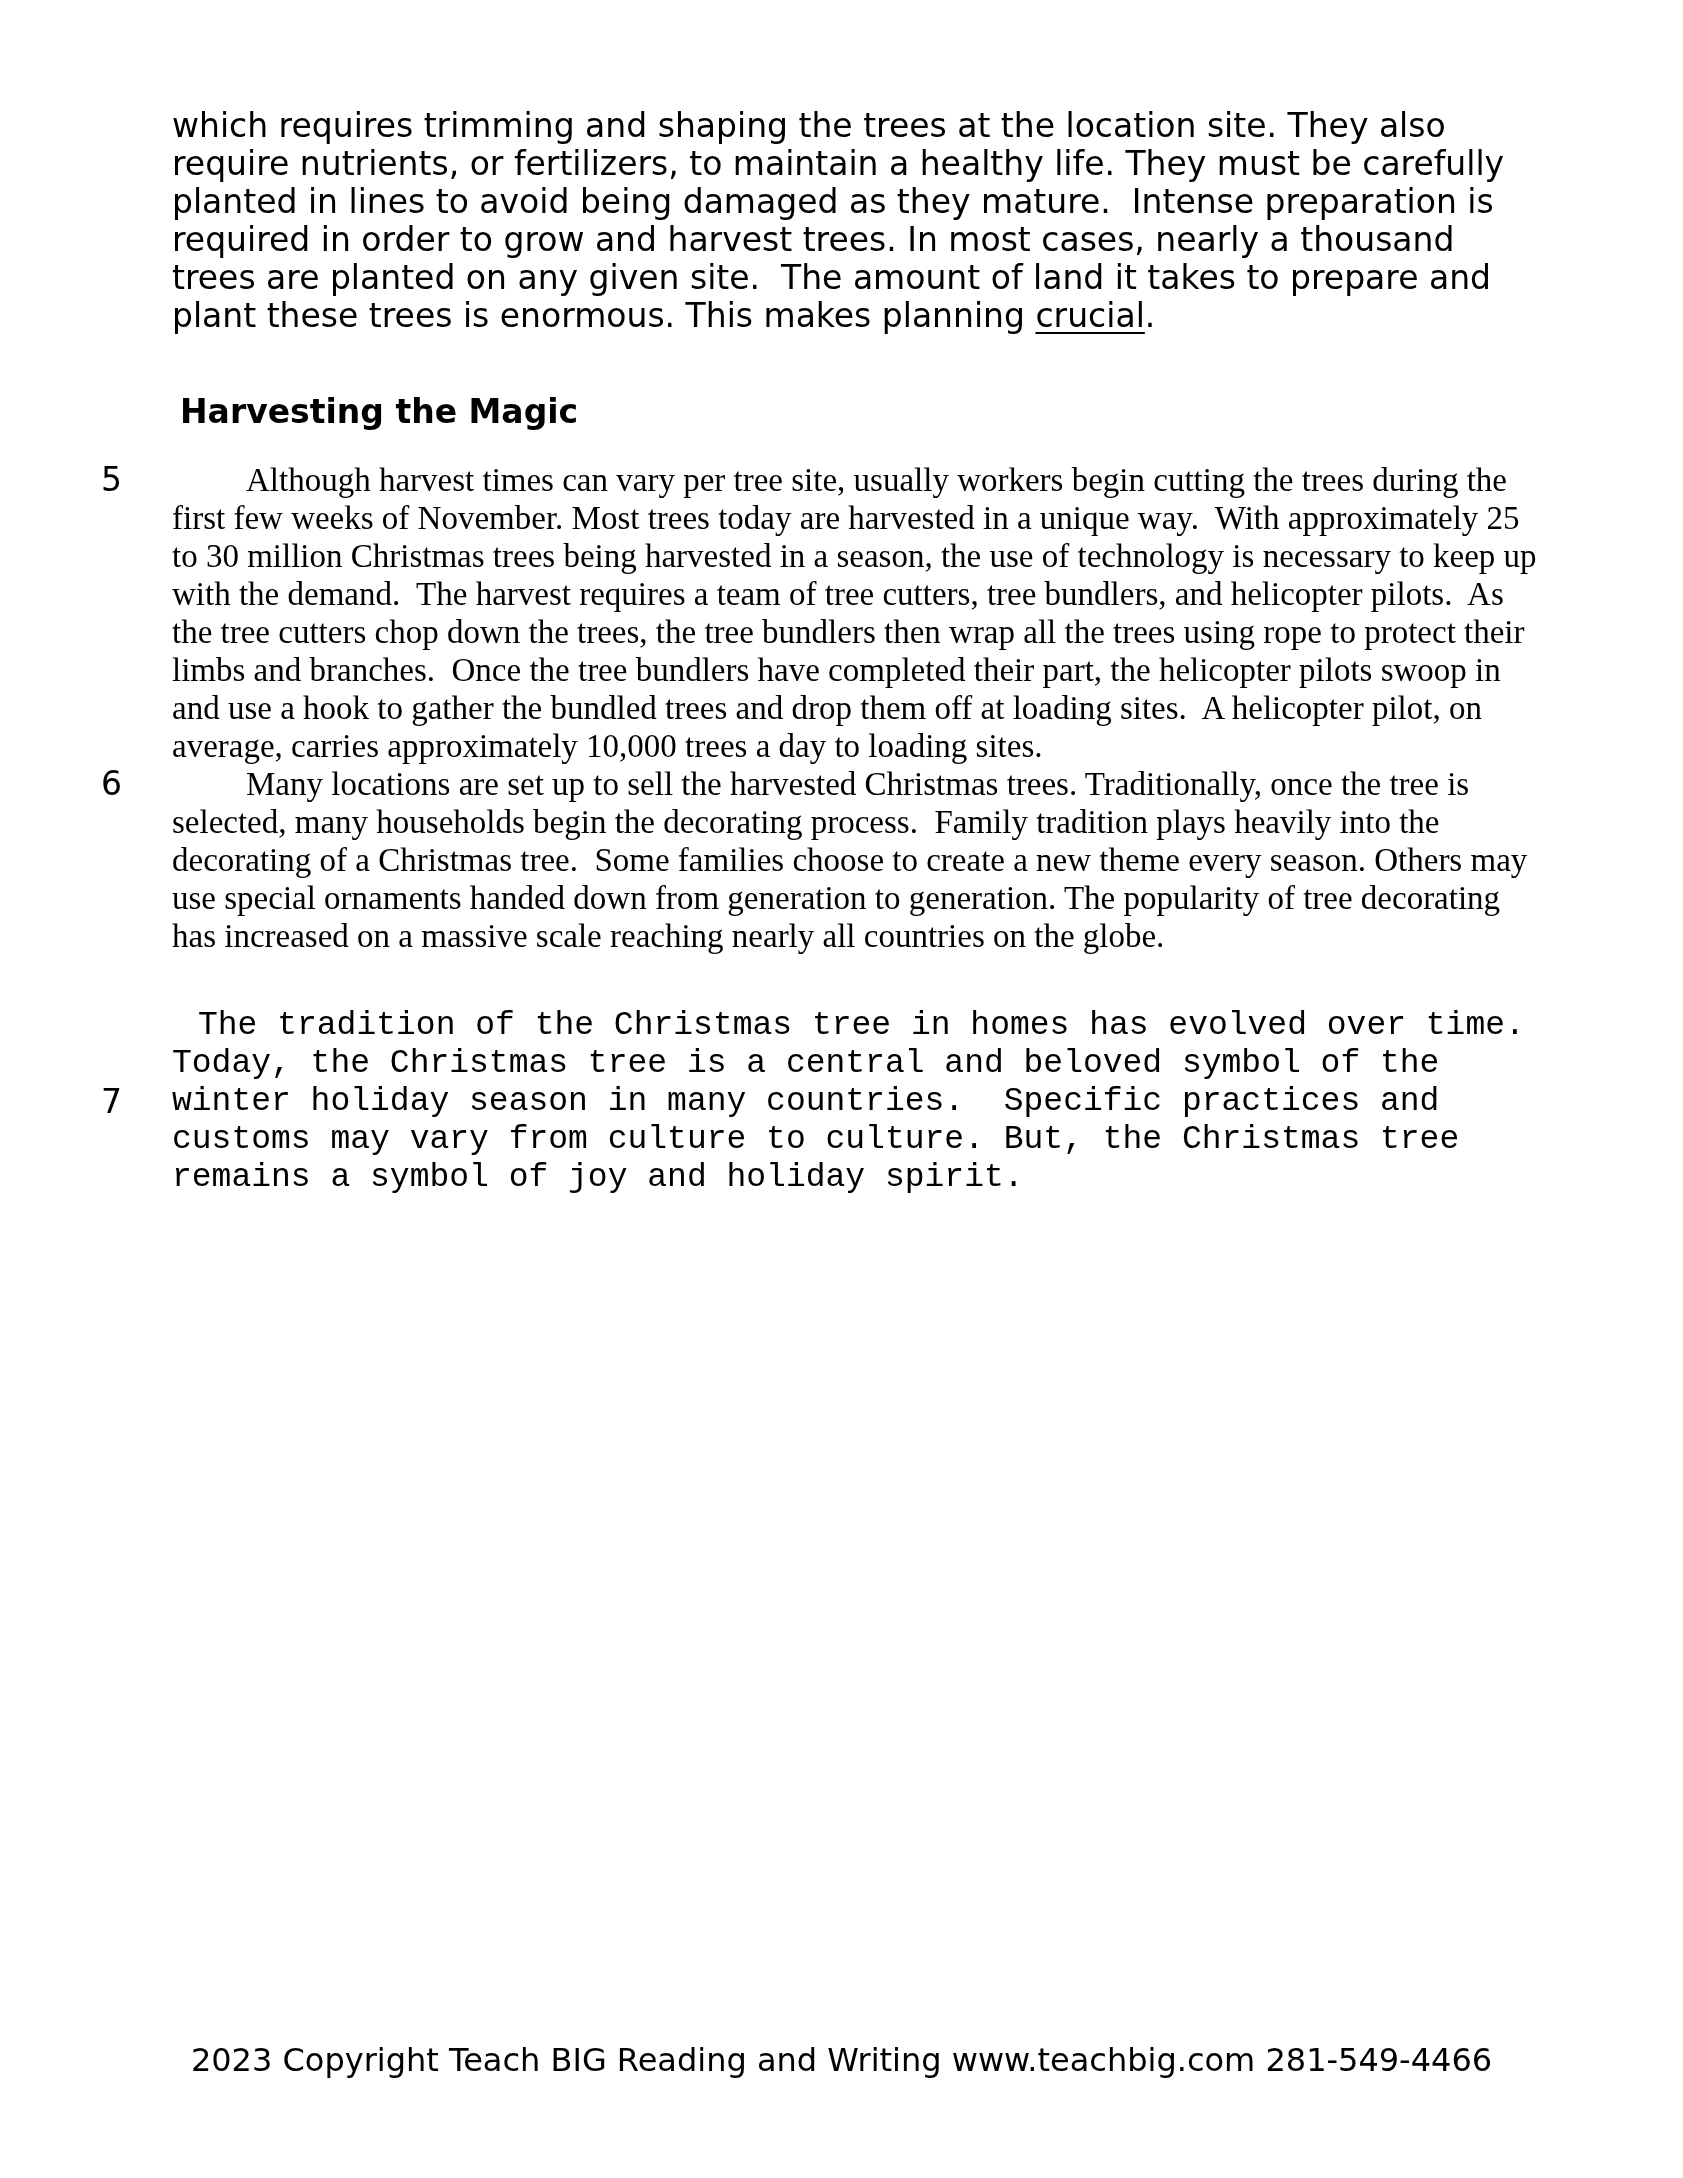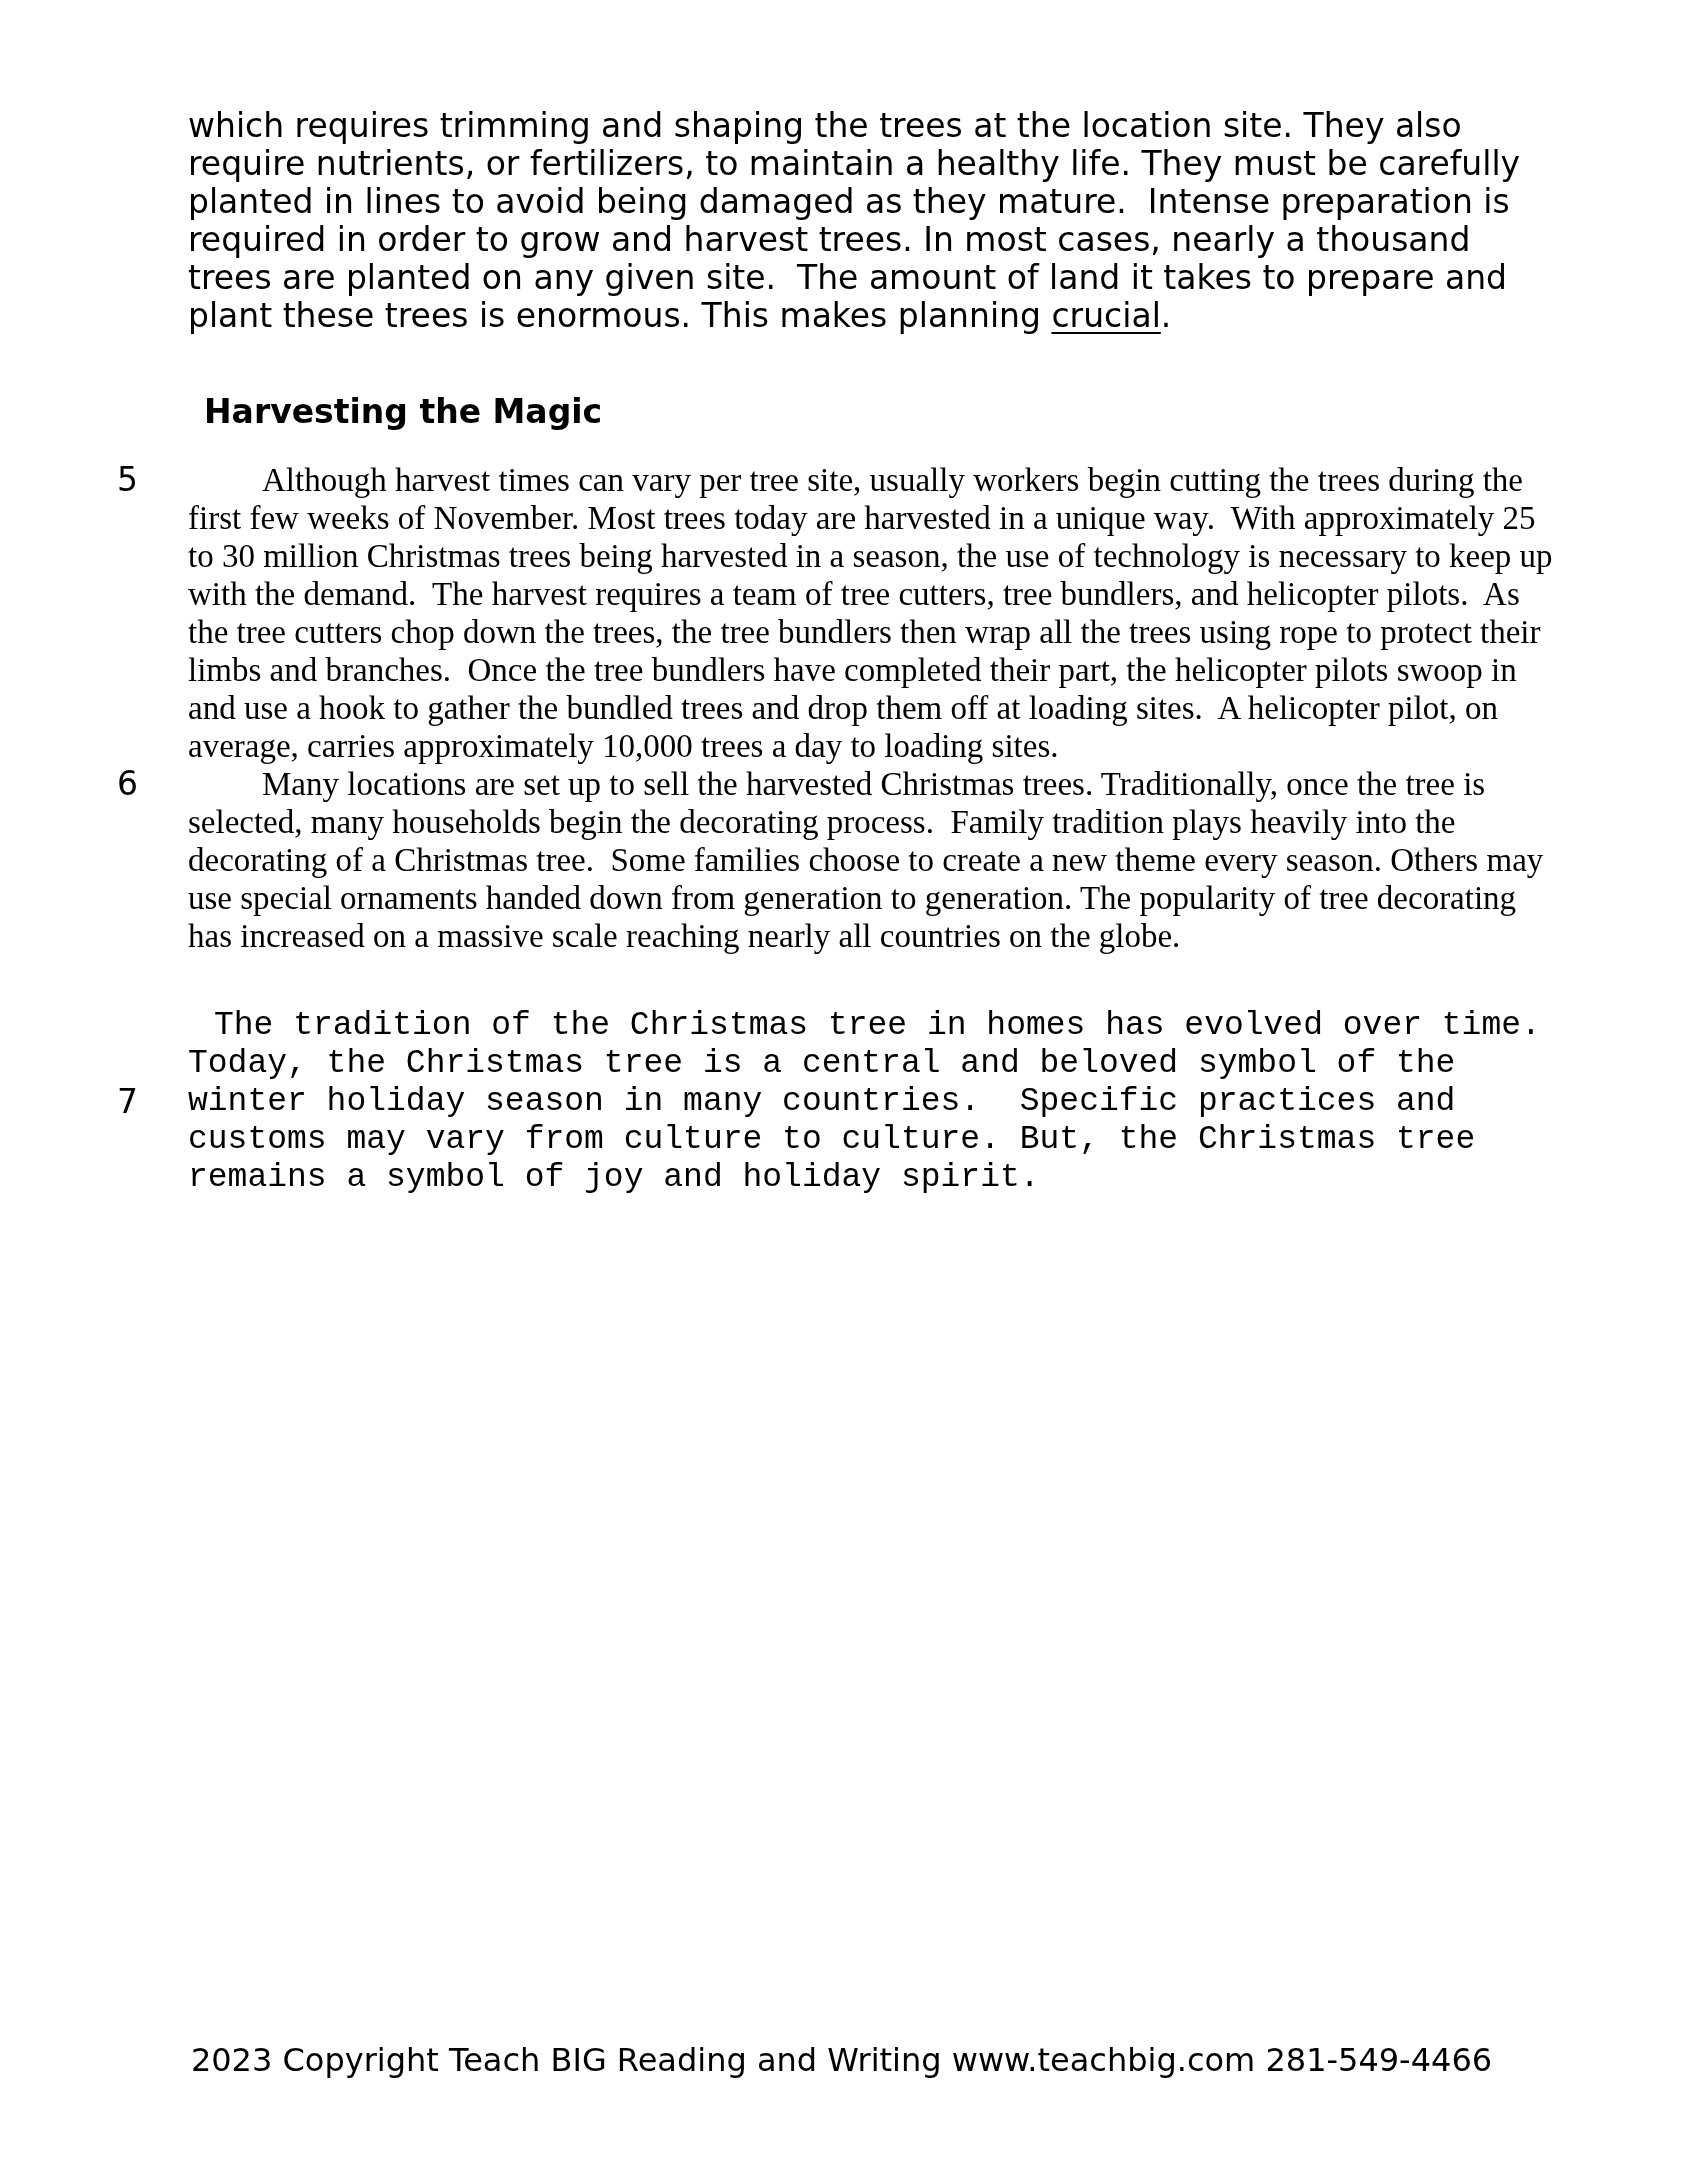"which requires trimming and shaping" .content { left: 188px -> 172px }
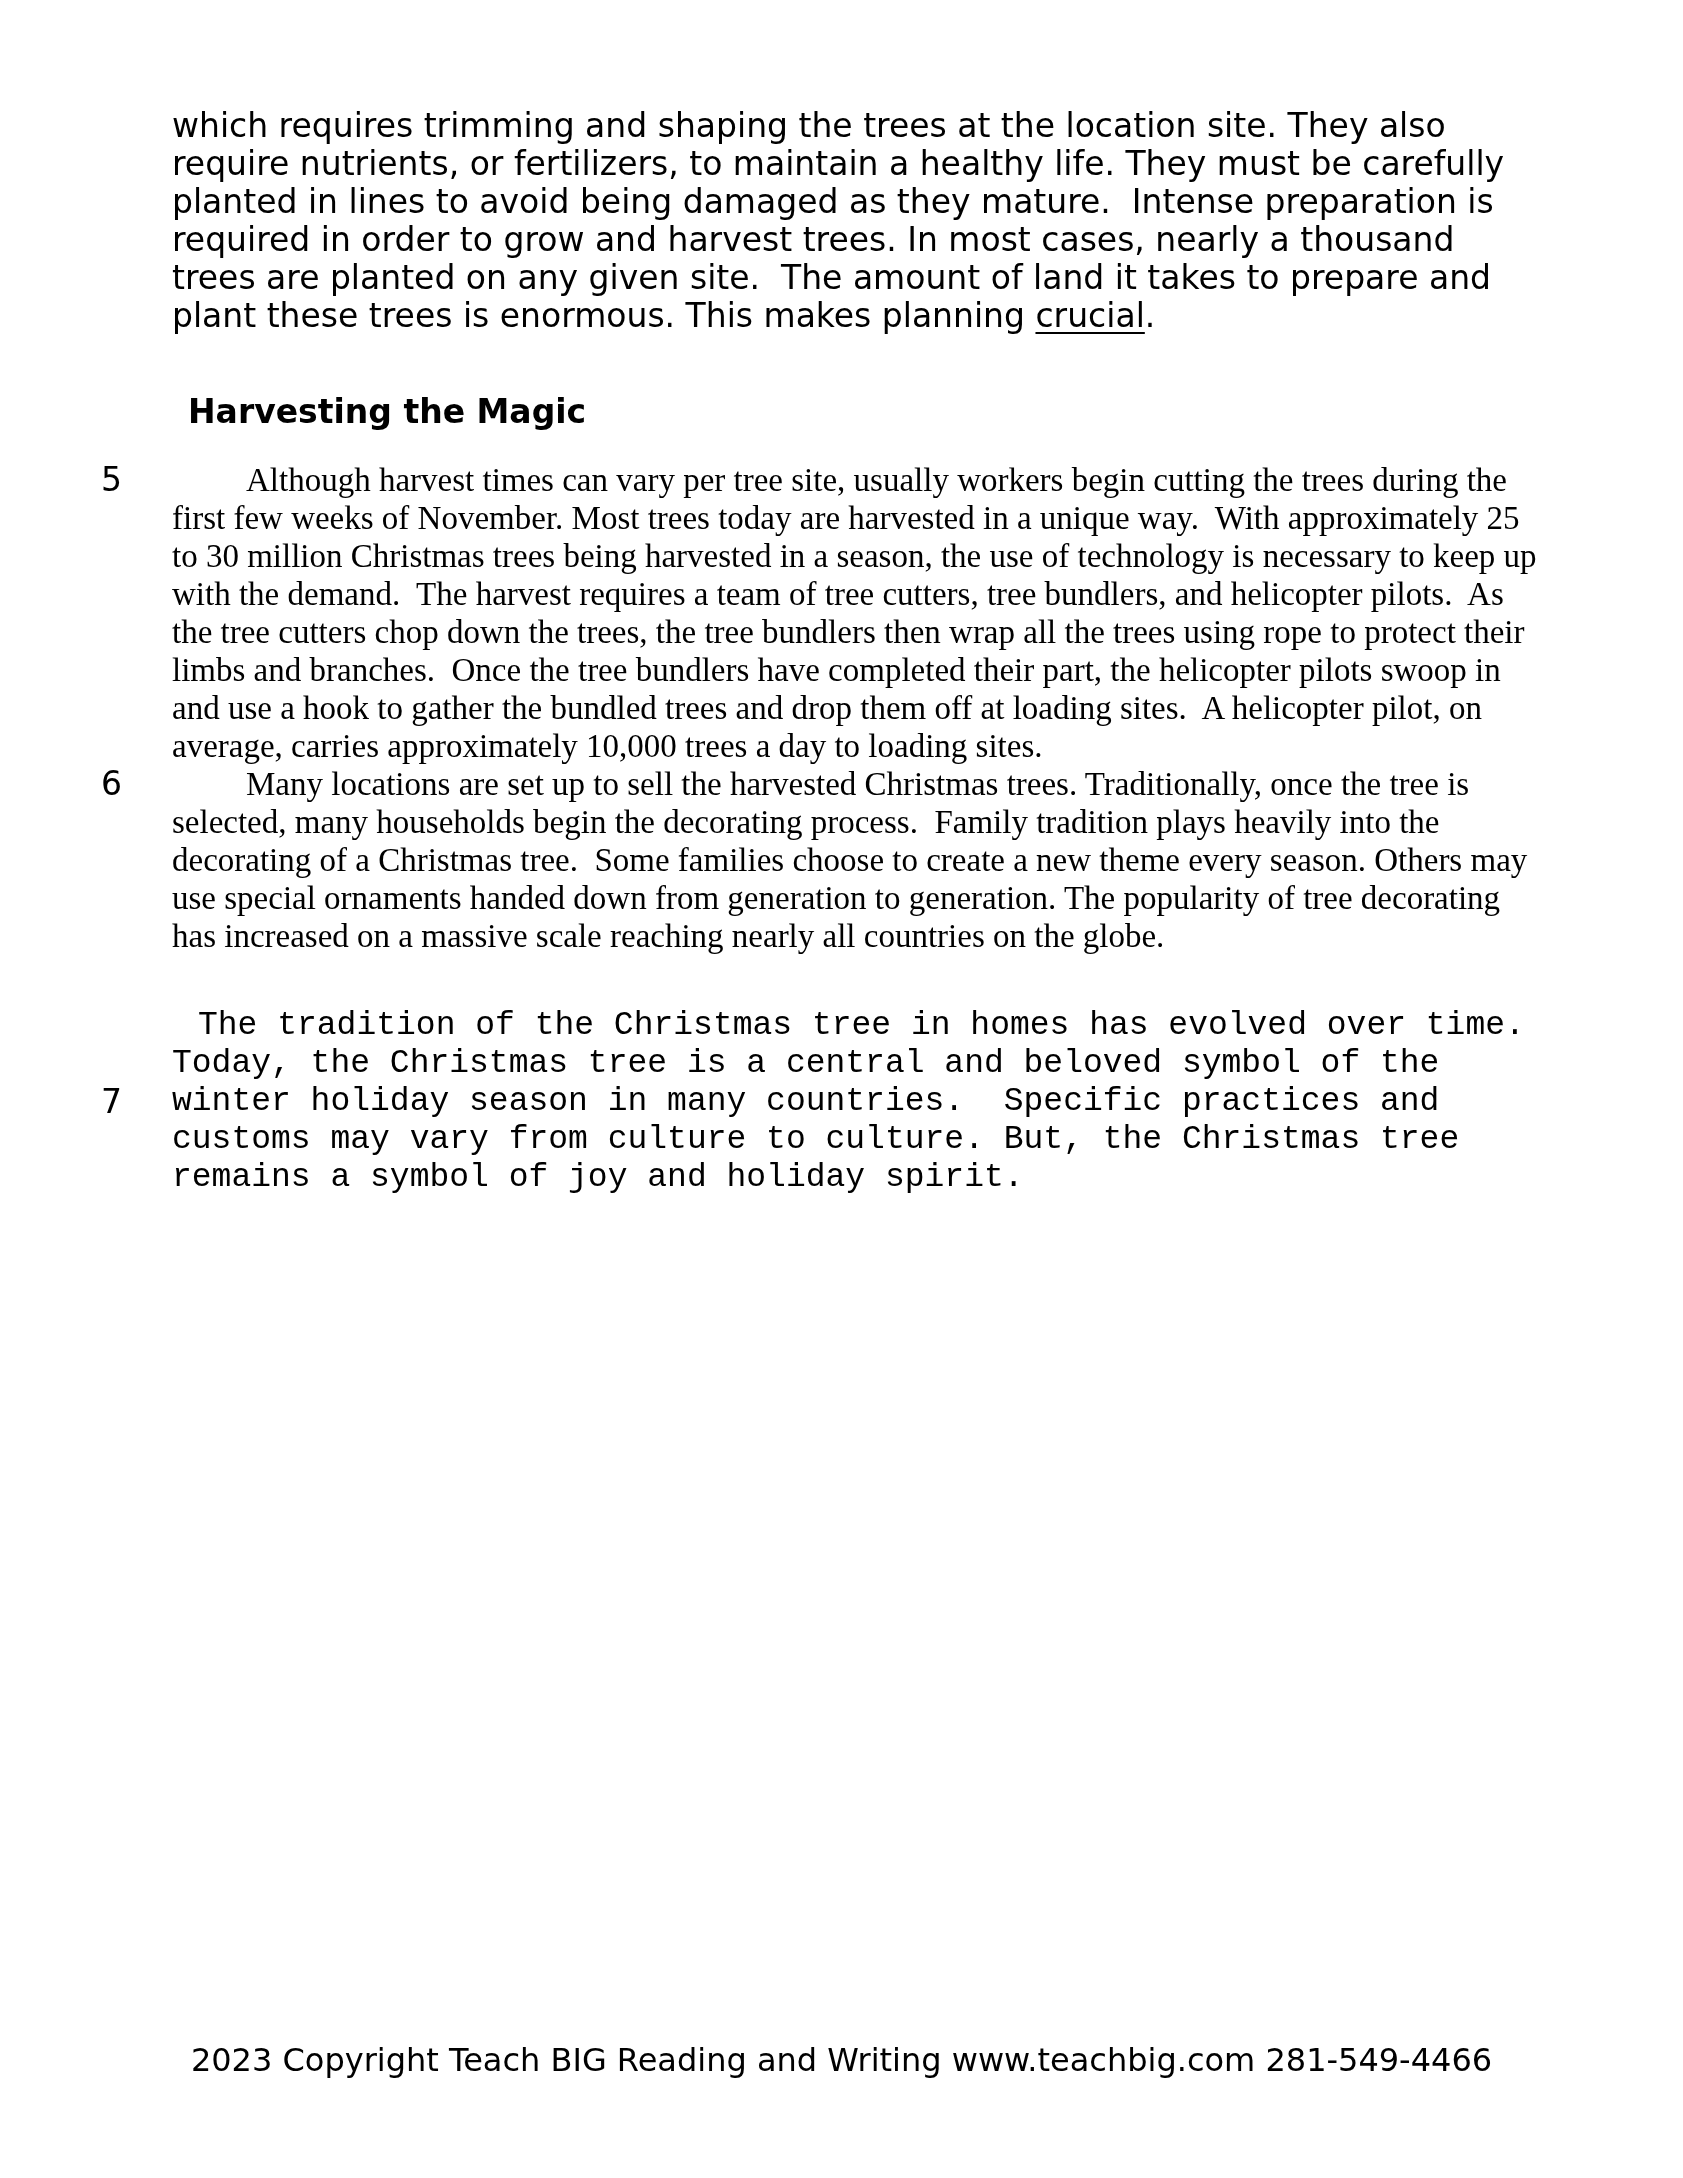"Harvesting the Magic" .heading { margin: 58px 0 30px 16px -> 58px 0 30px 8px }
